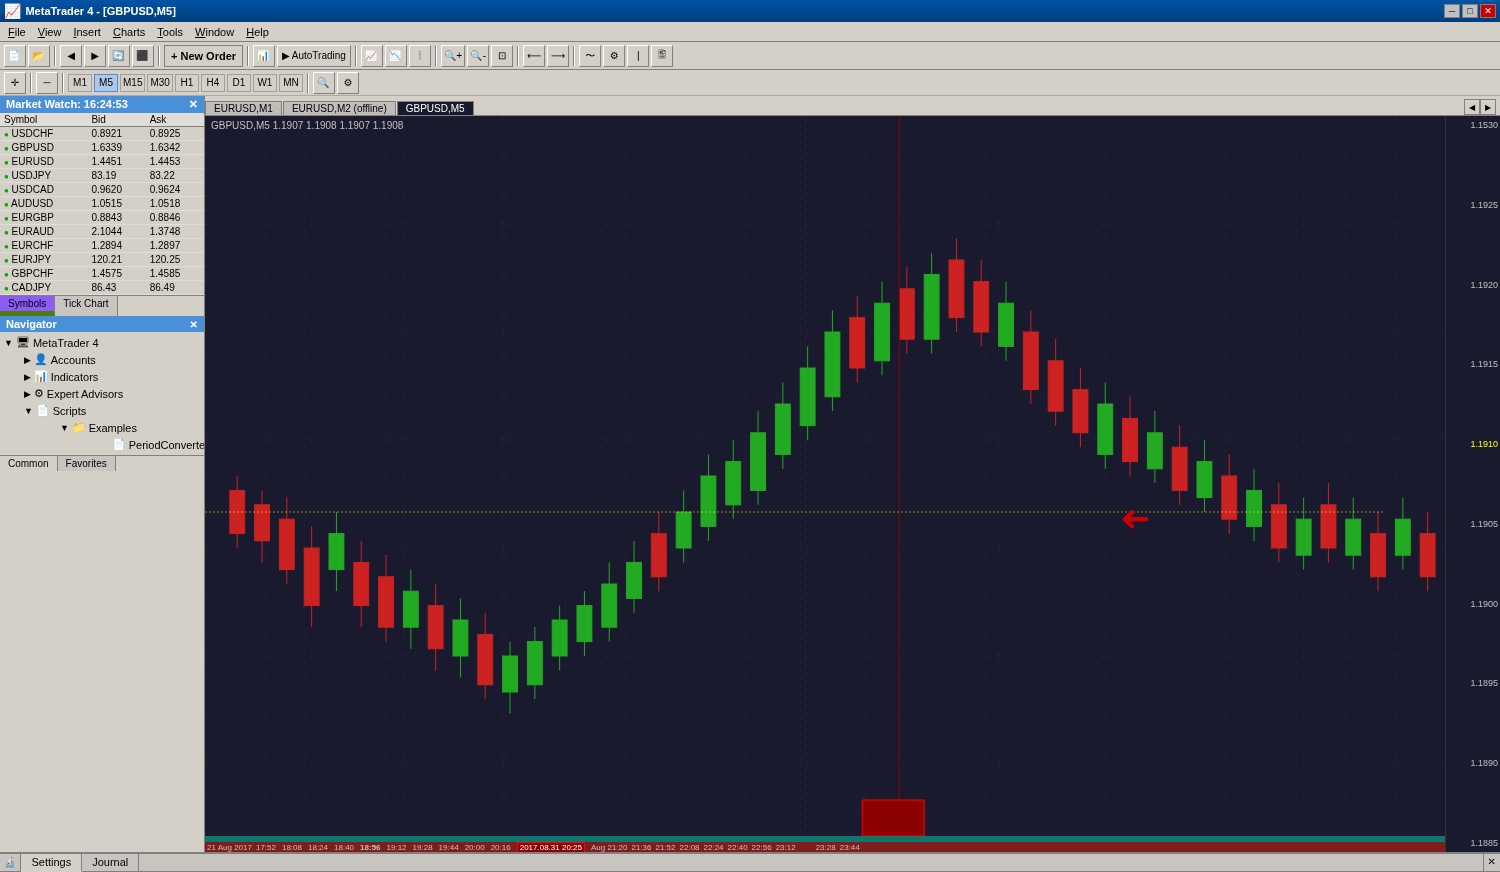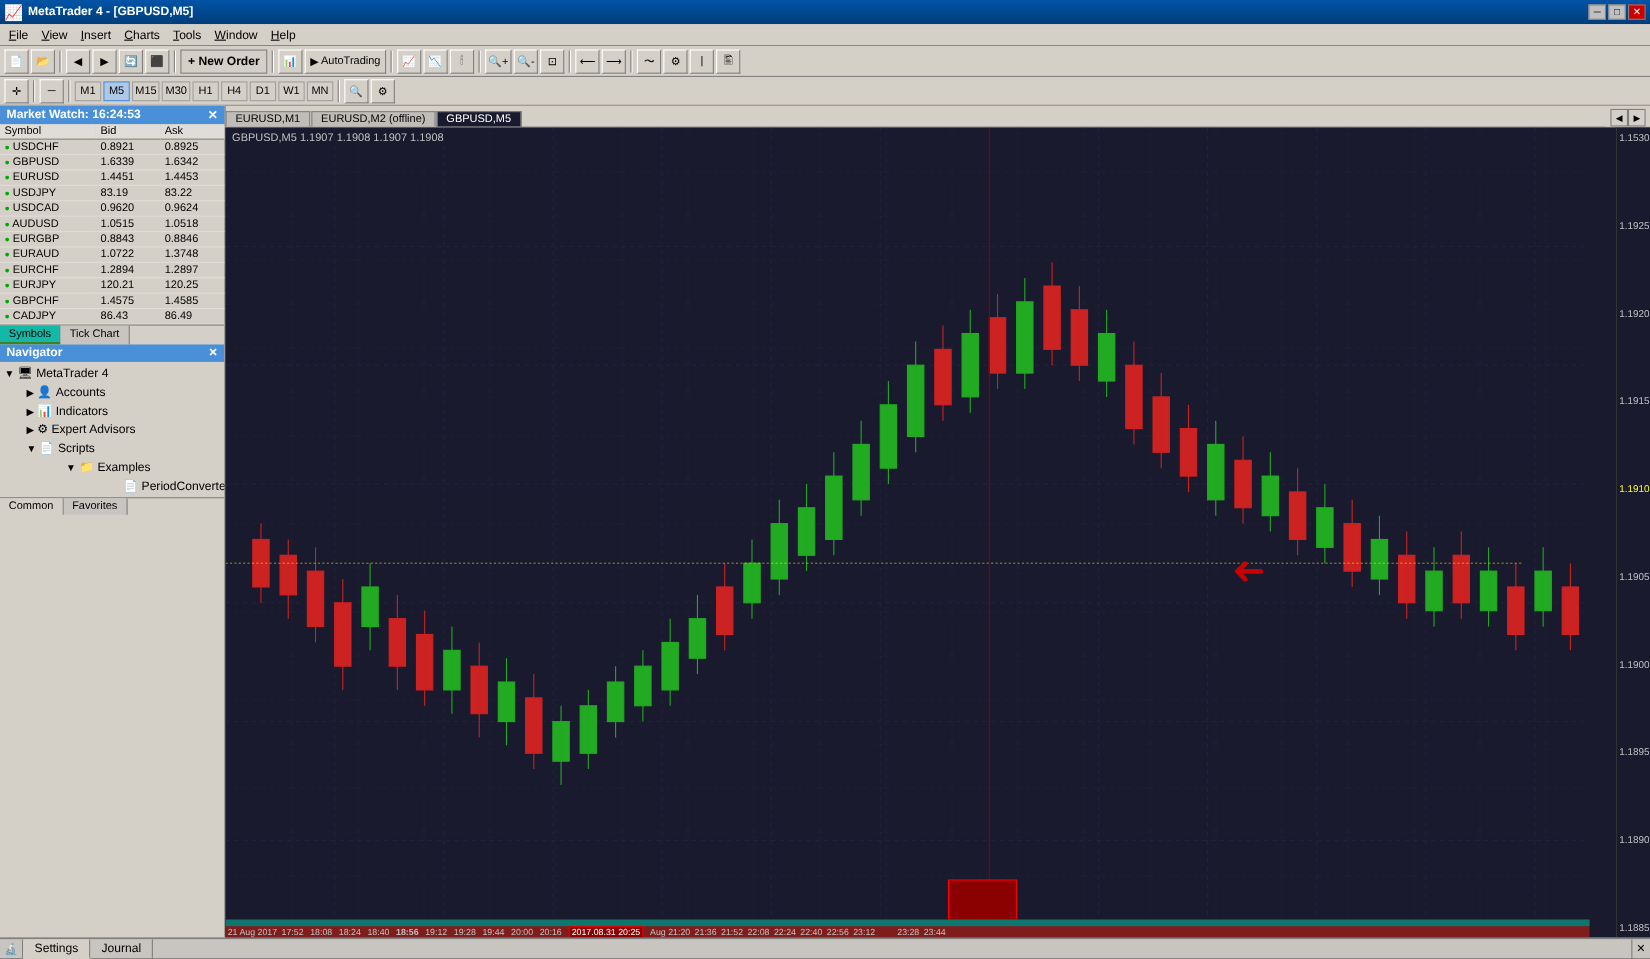"1.1530" div { width: 31px -> 55px }
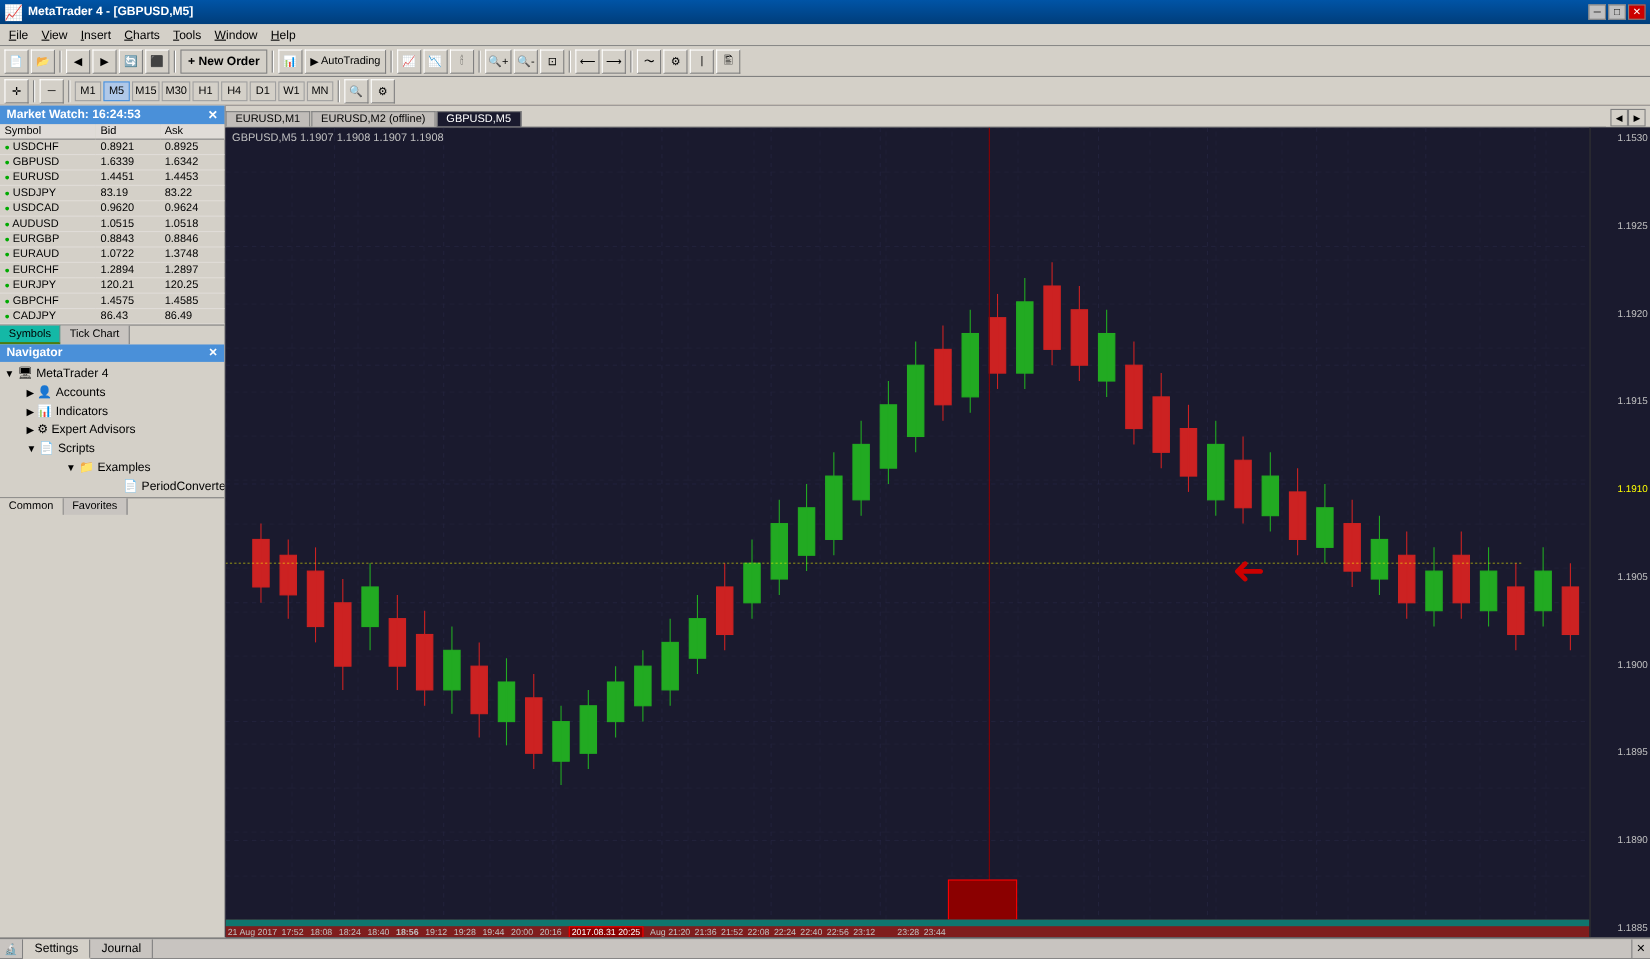"1.0722" td { text: 1.0722 -> 2.1044 }
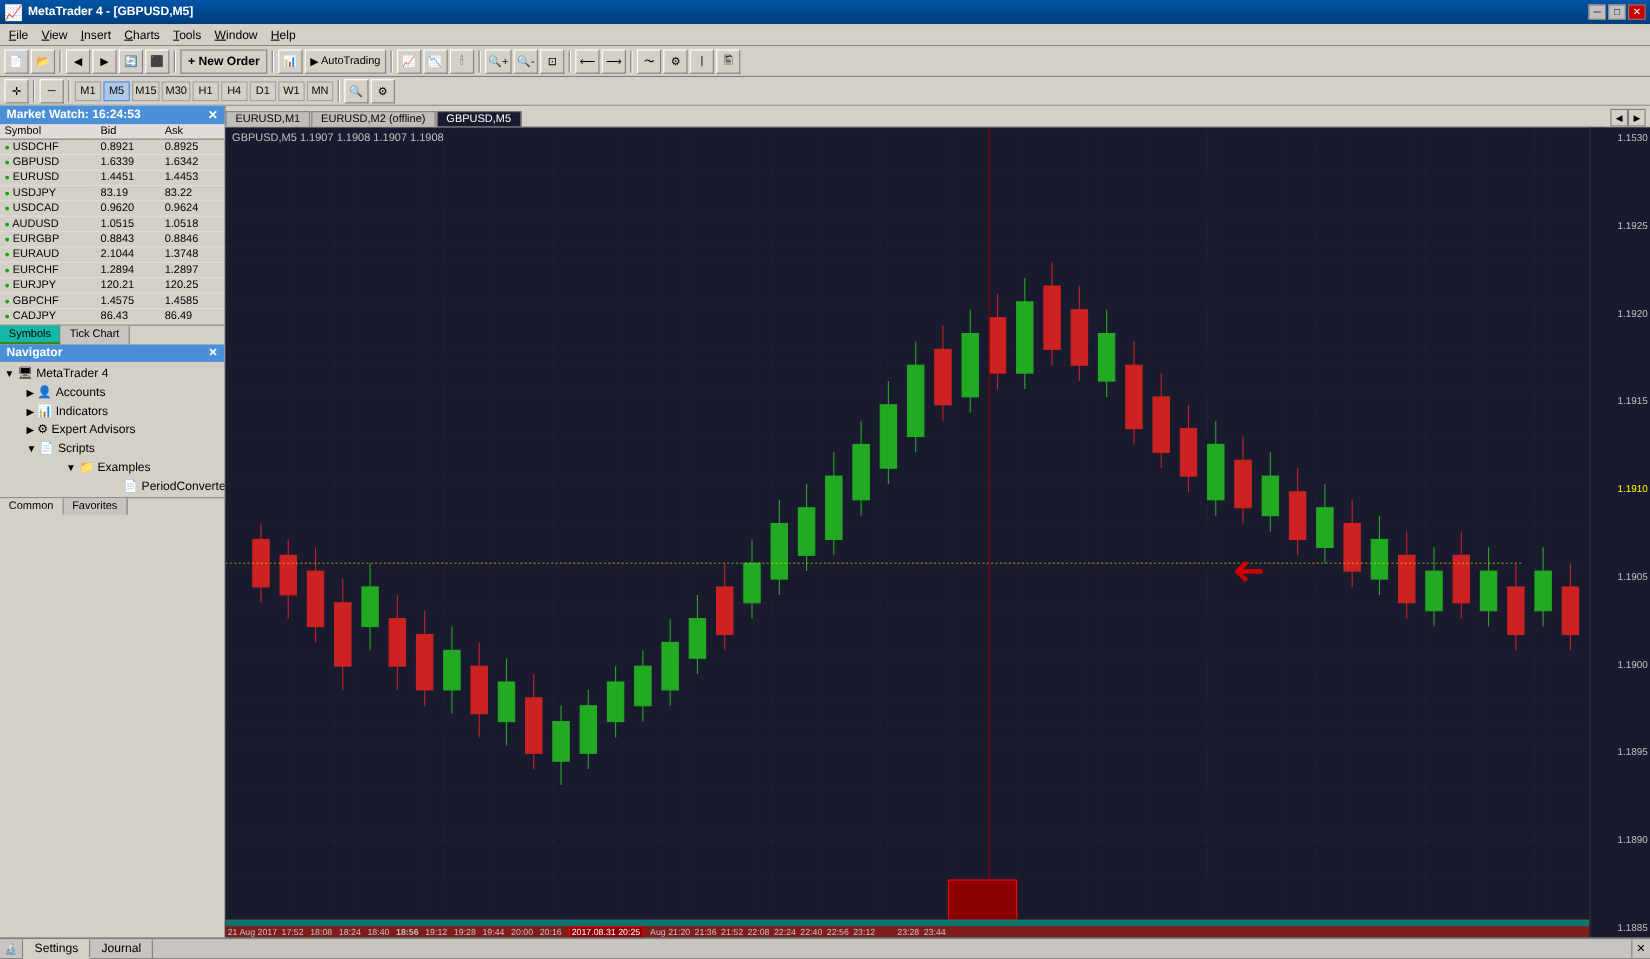"Symbols" .market-tab.active { background: #14b8a6 -> #8b5cf6; border-bottom: 2px solid #4d7c0f -> 5px solid #4d7c0f }
